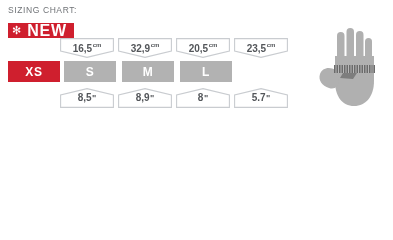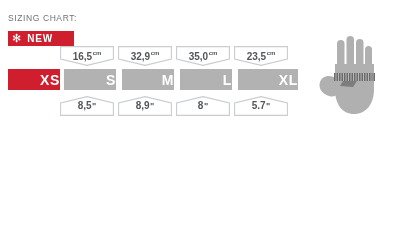"SIZING CHART:" #chart-root { top: 8px -> 0 }
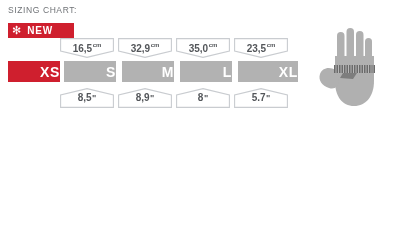"NEW" .new-badge .new-label { font-size: 10px -> 16px }
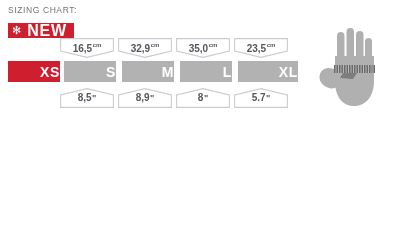"35,0" span.val { text: 35,0 -> 20,5 }
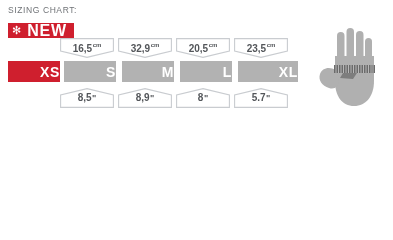"XS" .size-cell { font-size: 14px -> 12px; justify-content: flex-end -> center }
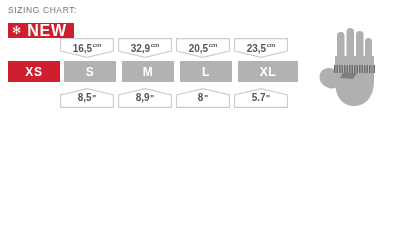"XL" div.size-cell { html: <div> <span>XL</span> </div> -> none }
